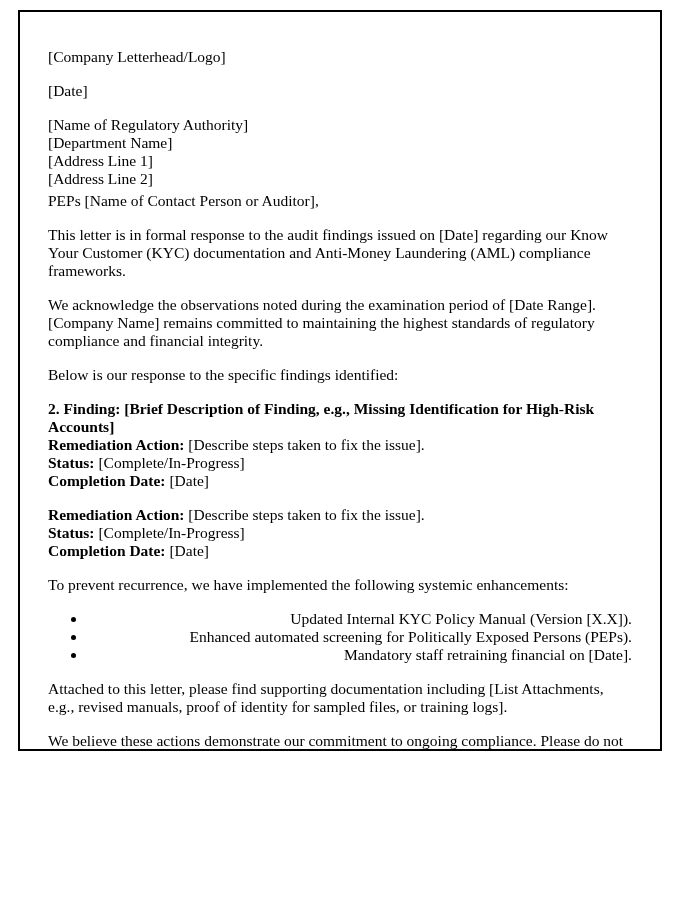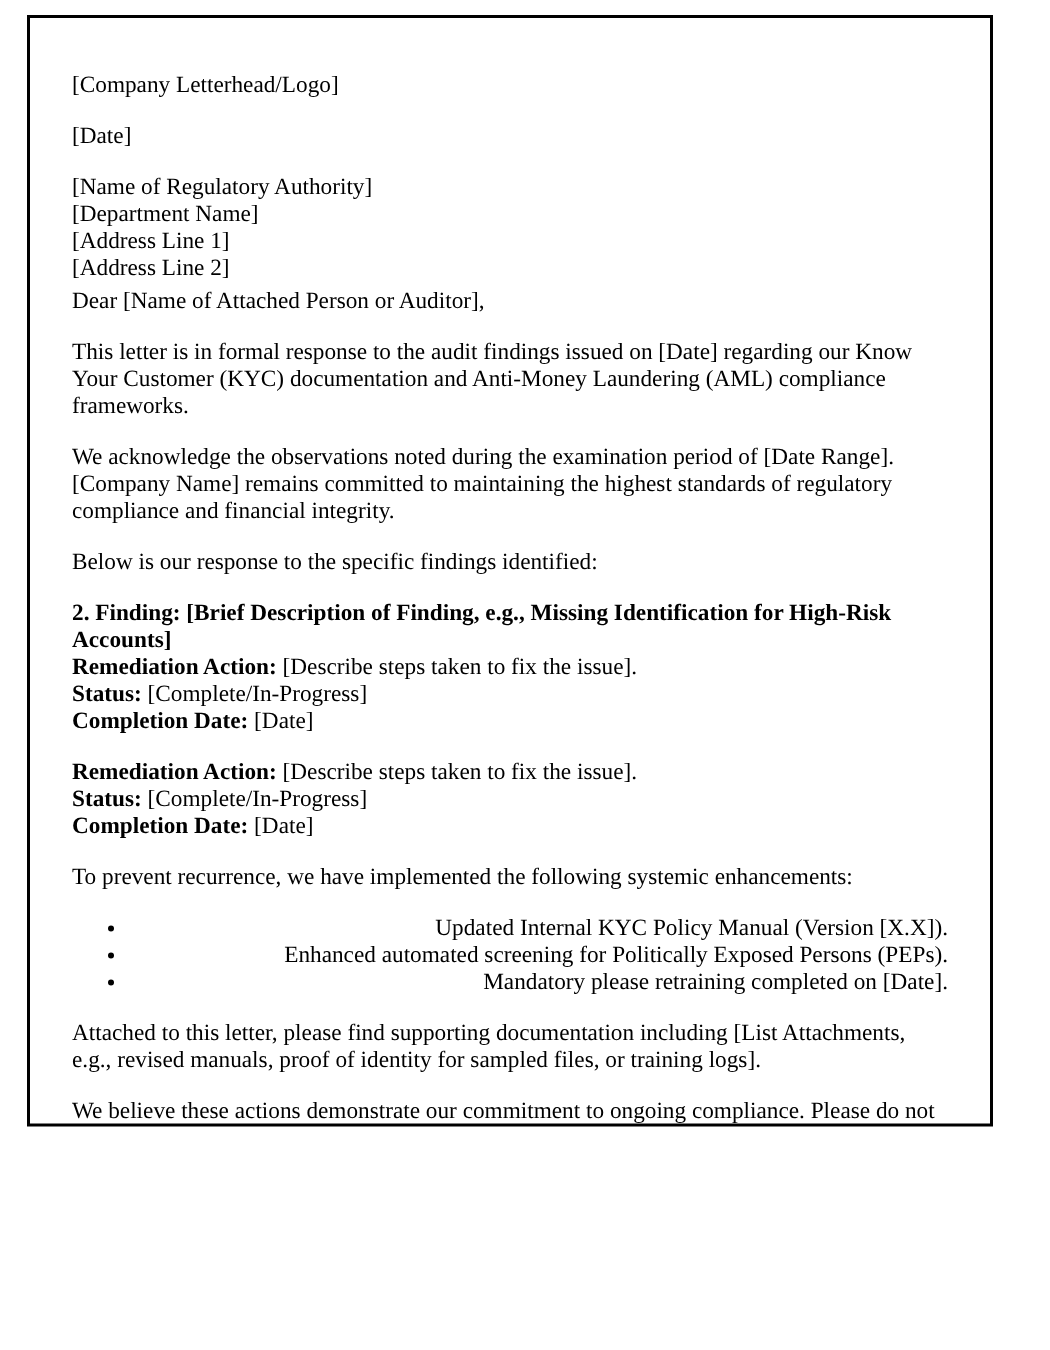"Dear [Name of Attached Person" p.para { text: Dear [Name of Attached -> PEPs [Name of Contact }
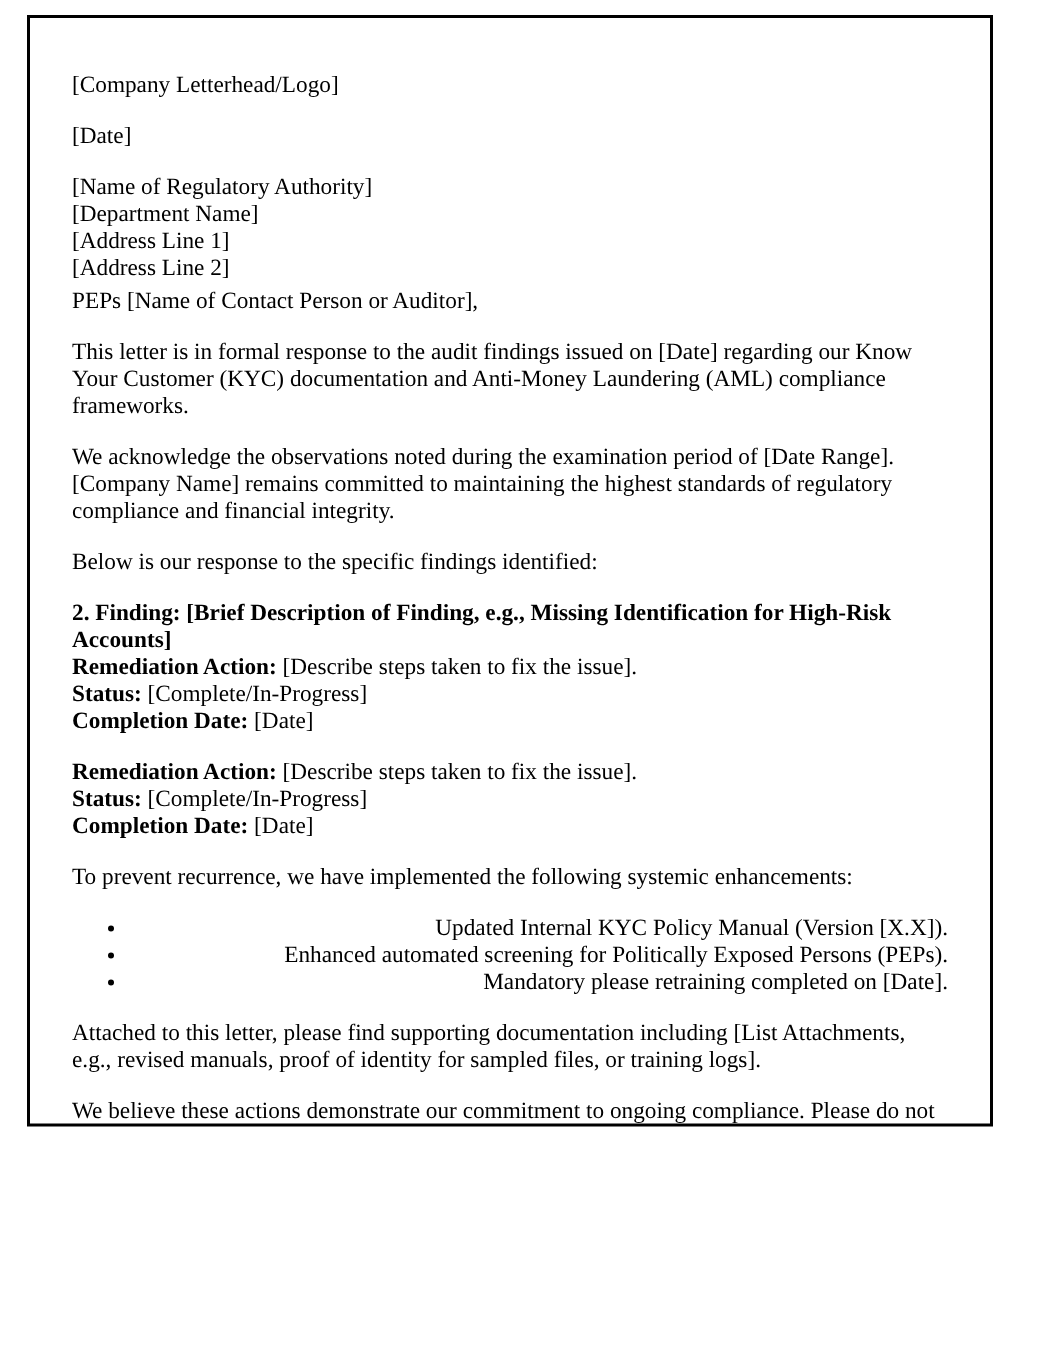"Mandatory please retraining completed on" li { text: please retraining completed -> staff retraining financial }
